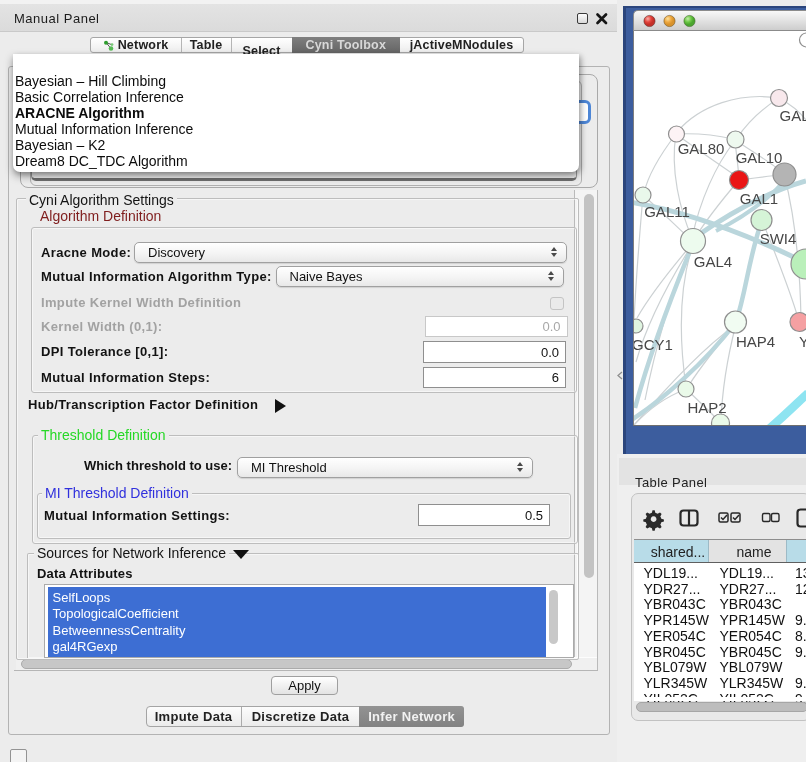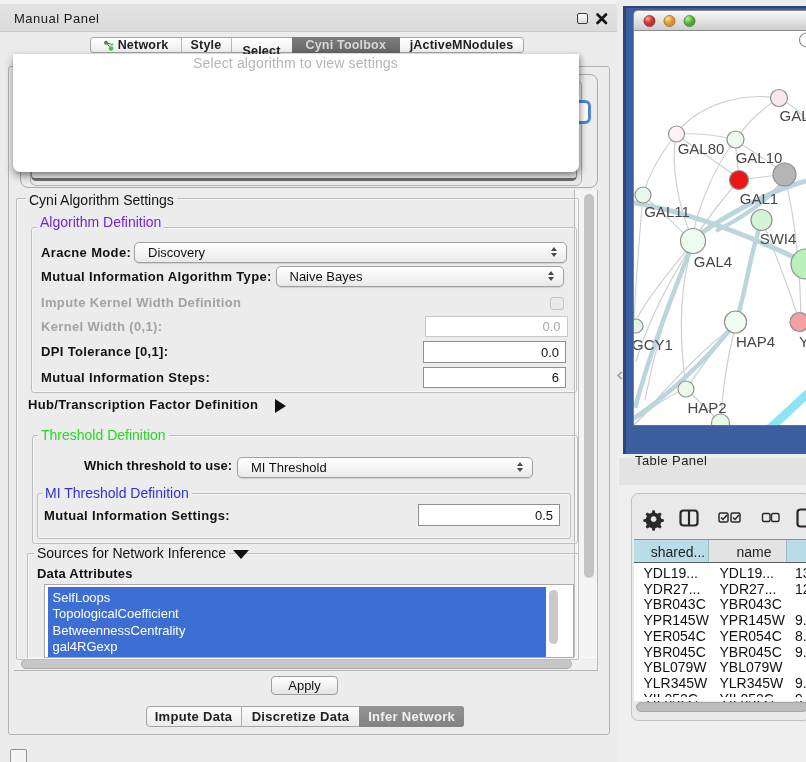"Style" div.abs { text: Style -> Table }
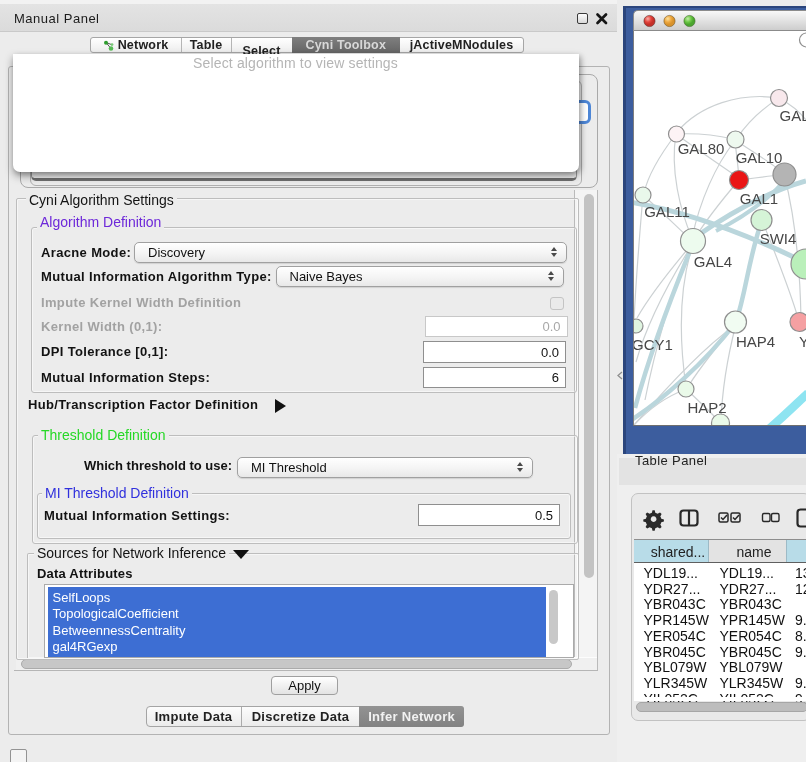"Select algorithm to view settings" div { html: <div>Select algorithm to view settings</div> -> none }
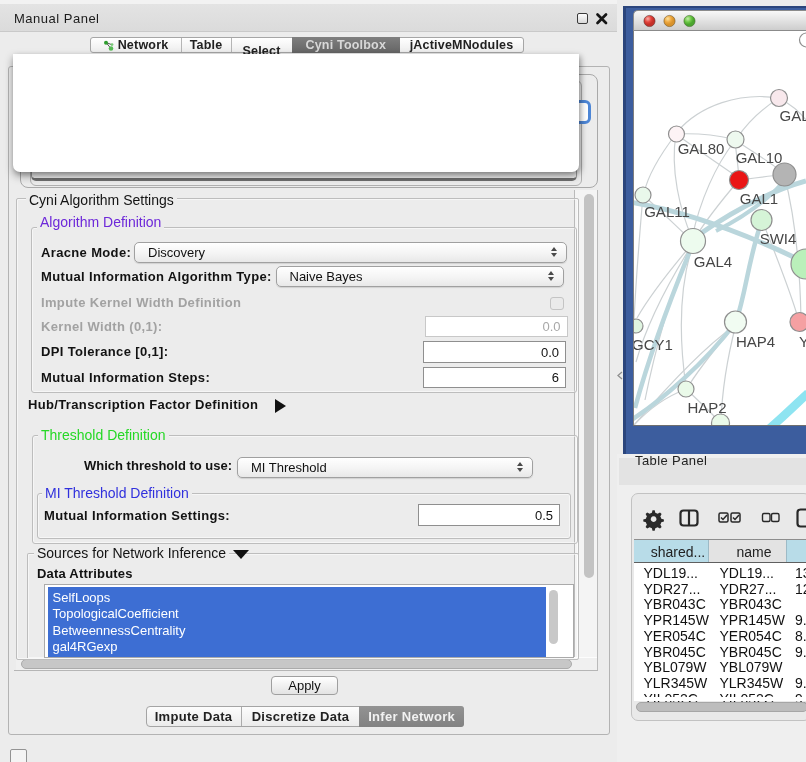"Bayesian – Hill Climbing" div { html: none -> <div> Bayesian – Hill Climbing<br> Basic Correlation Inference<br> <span>ARACNE Algorithm</span><br> Mutual Information Inference<br> Bayesian – K2<br> Dream8 DC_TDC Algorithm </div> }
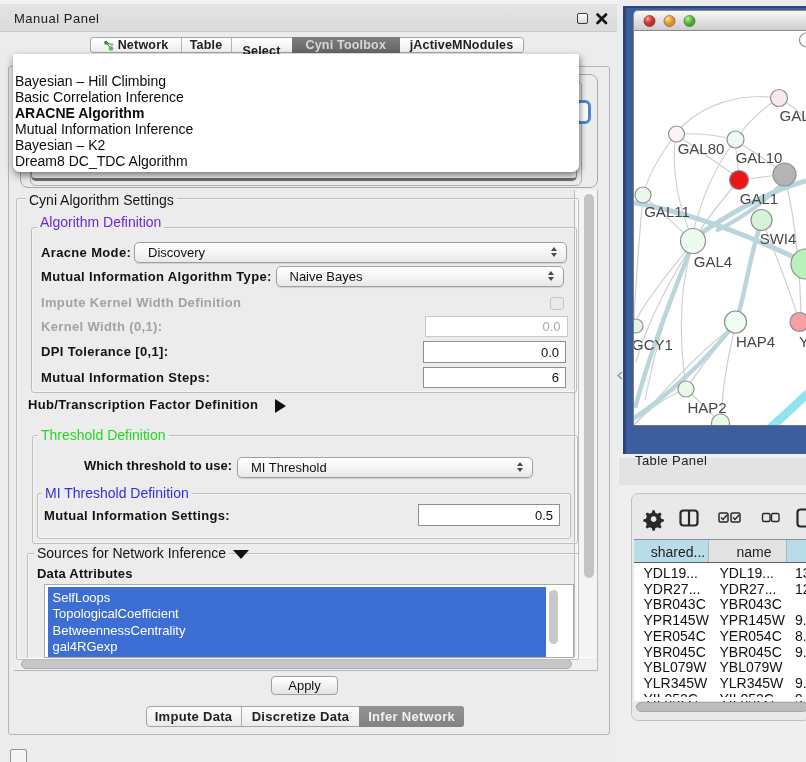"Algorithm Definition" div.glbl { color: #6d28d9 -> #7f1d1d; top: 214px -> 208px }
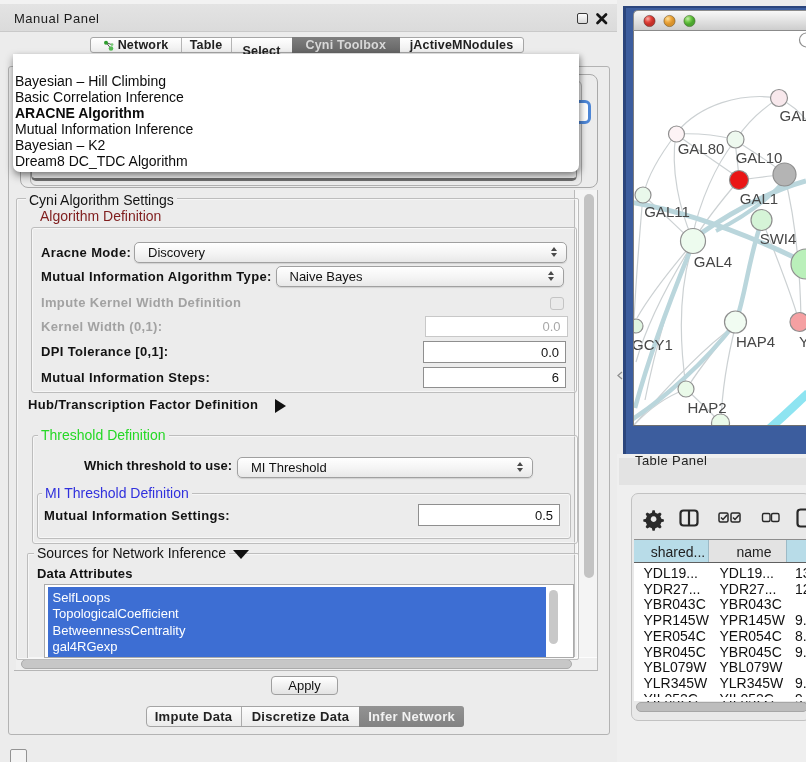"Table Panel" div.abs { top: 453px -> 475px }
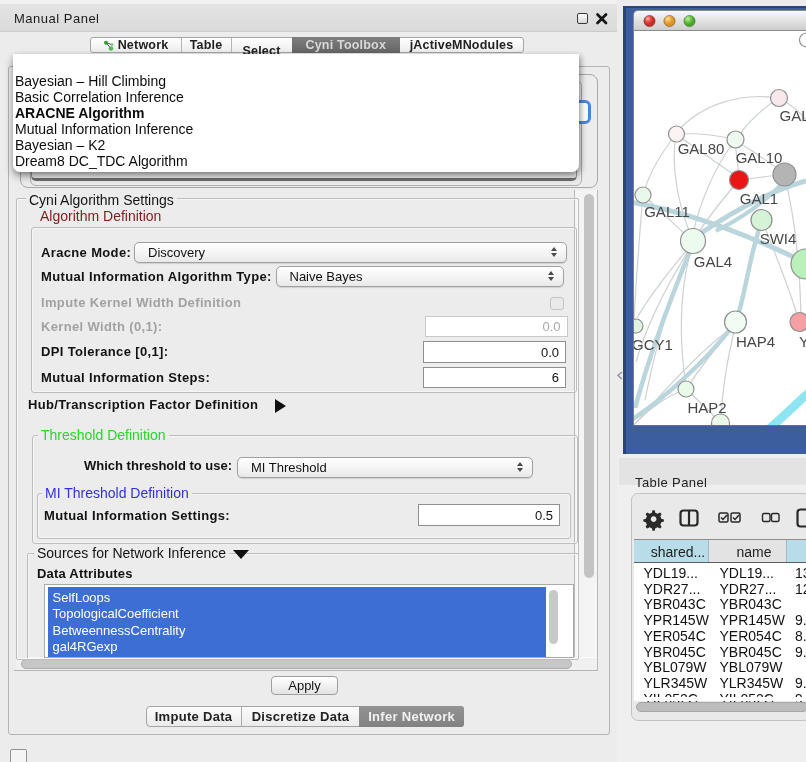"0.5" div.fld { width: 142px -> 132px }
